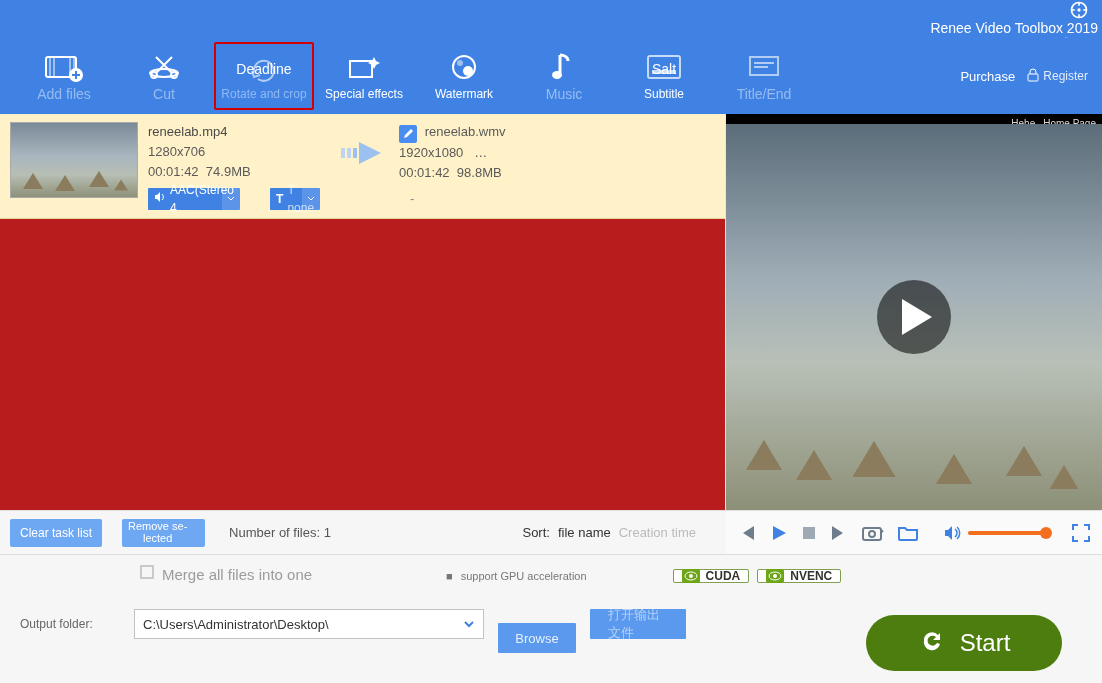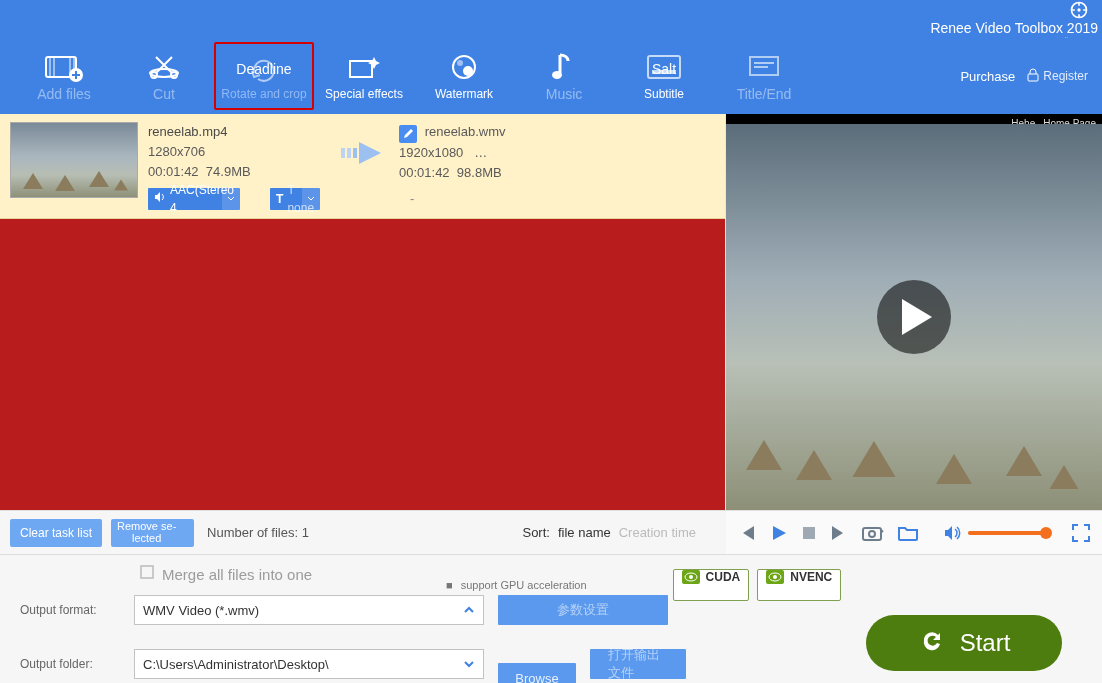"Clear task list" .lf-btn { margin-right: 9px -> 20px }
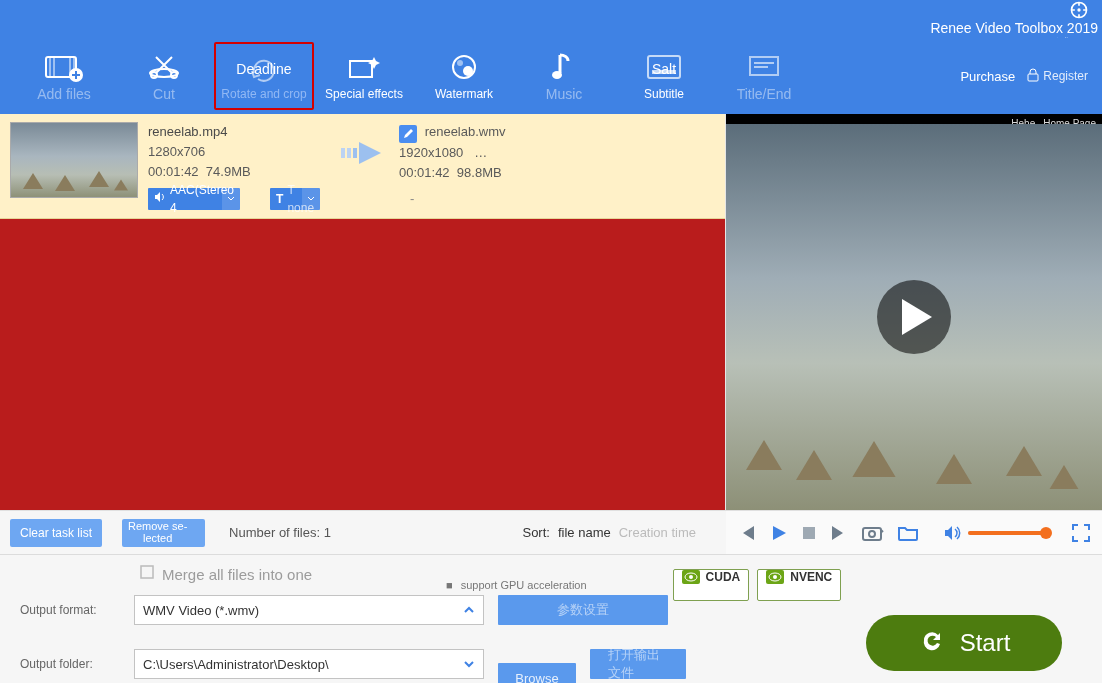"CUDA" .gpubadge { align-items: flex-start -> center; height: 32px -> 14px }
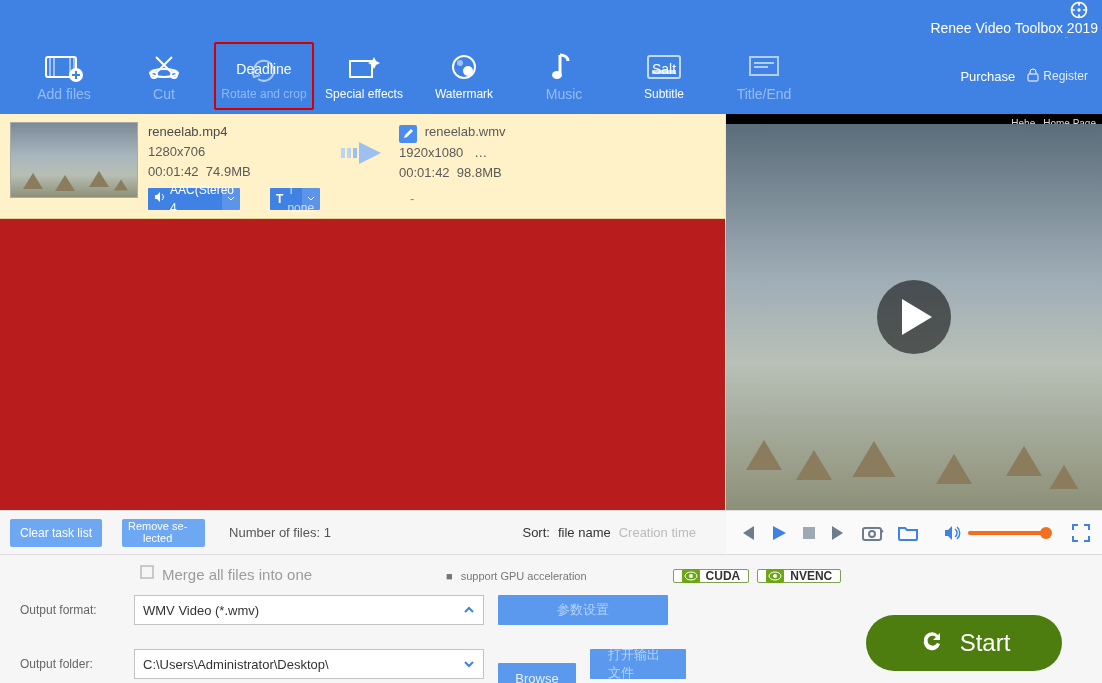"Output format:" div.frow { html: <div> <div> <span>Output format:</span> </div> <div> <span>WMV Video (*.wmv)</span> <span><svg> <path></path> </svg></span> </div> <span>参数设置</span> </div> -> none }
